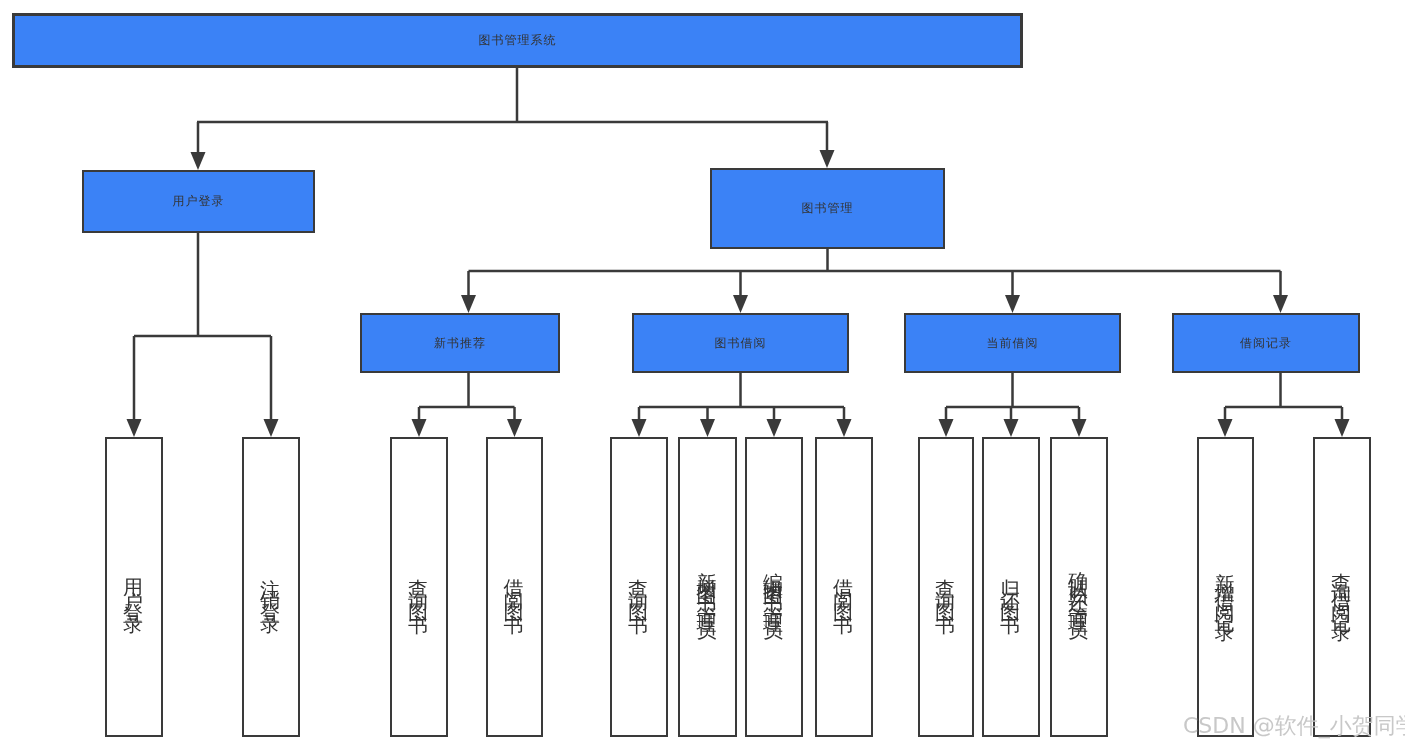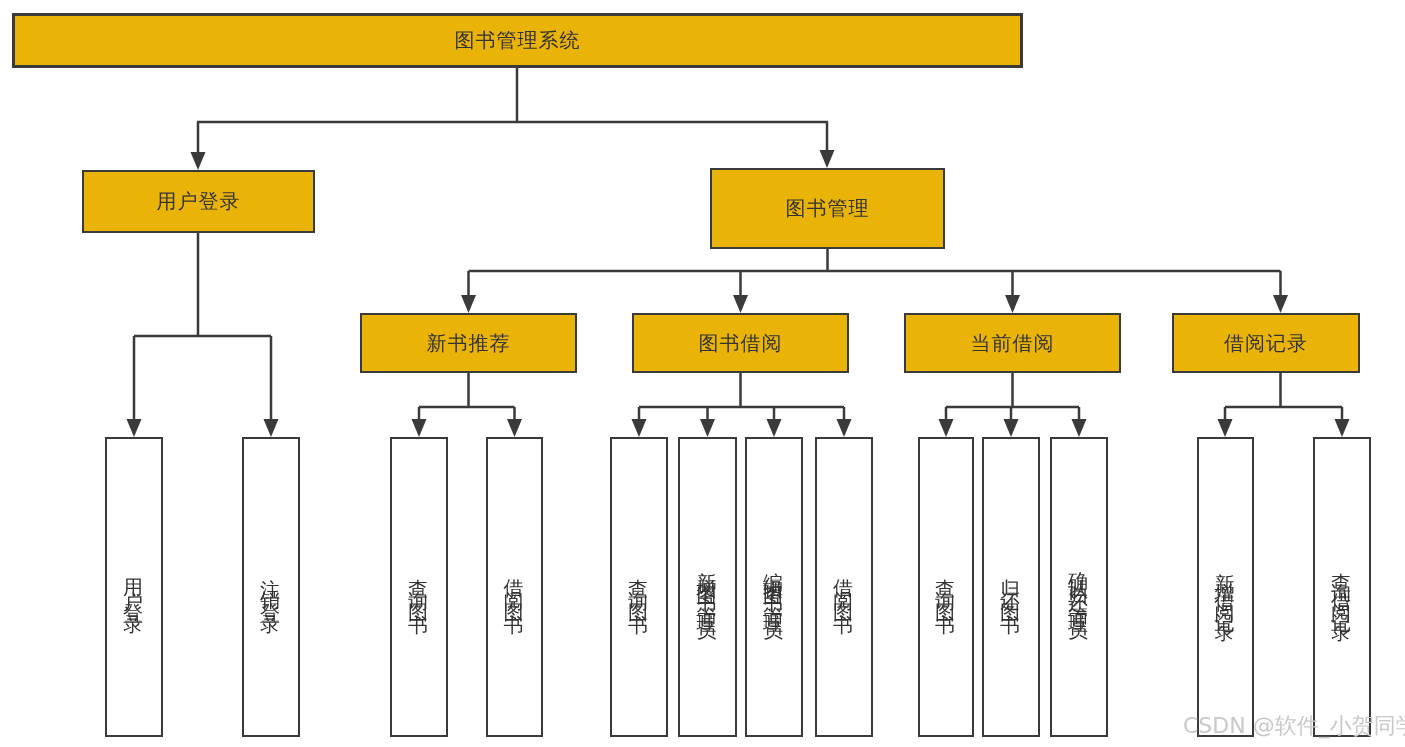"图书管理系统" .hbox { background: #eab308 -> #3b82f6; font-size: 20px -> 12px }
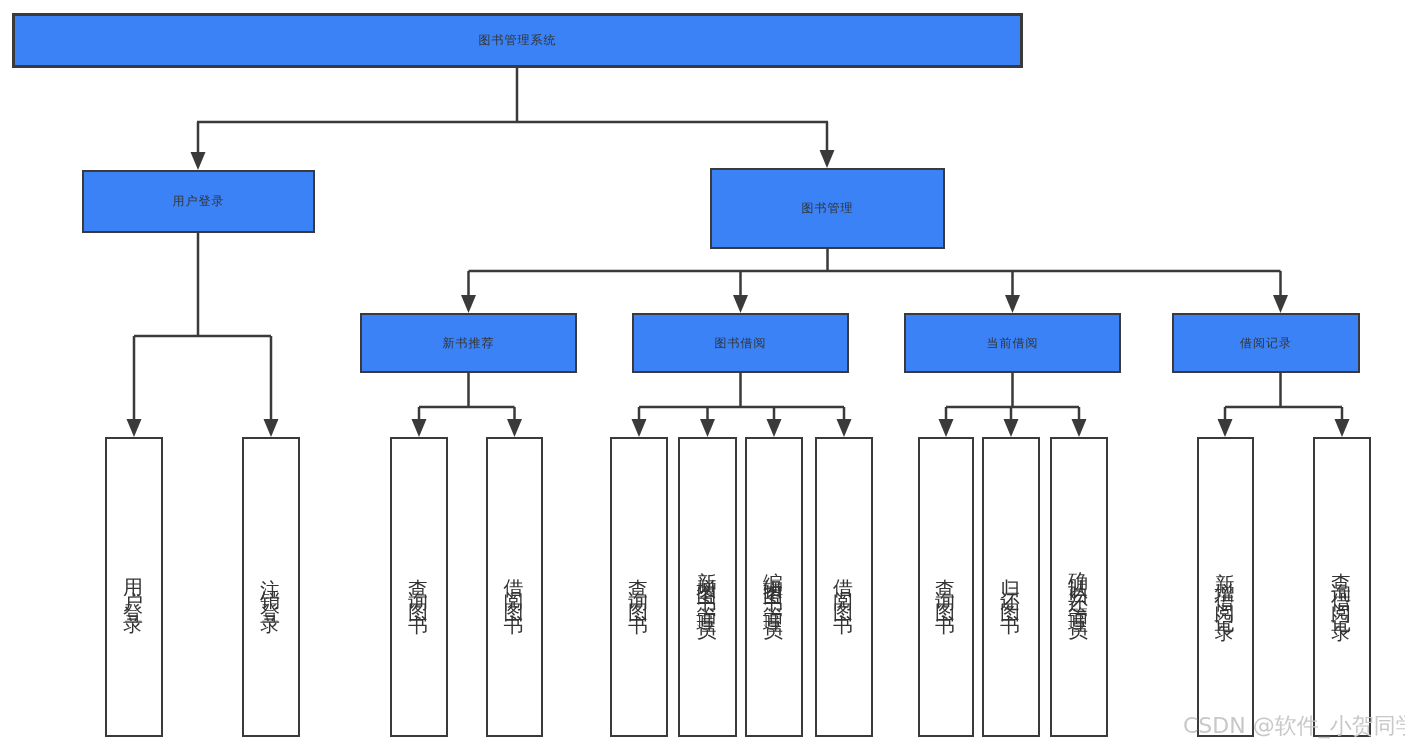"新书推荐" div.hbox { width: 217px -> 200px }
